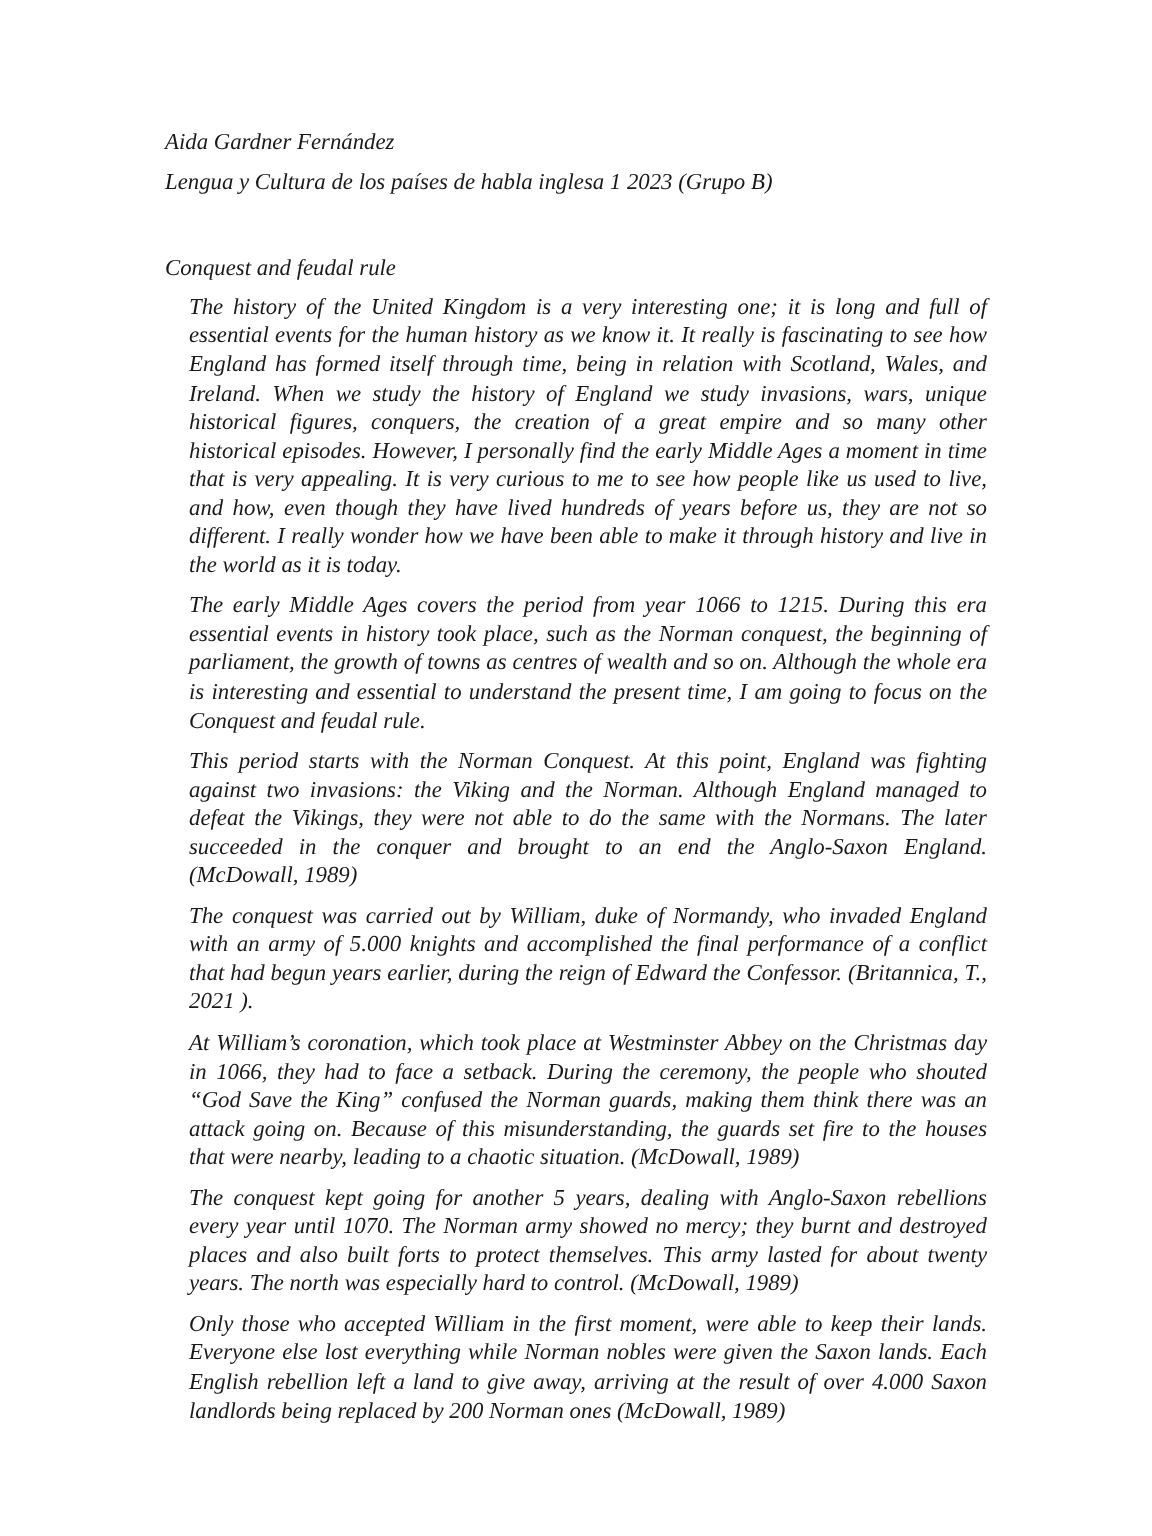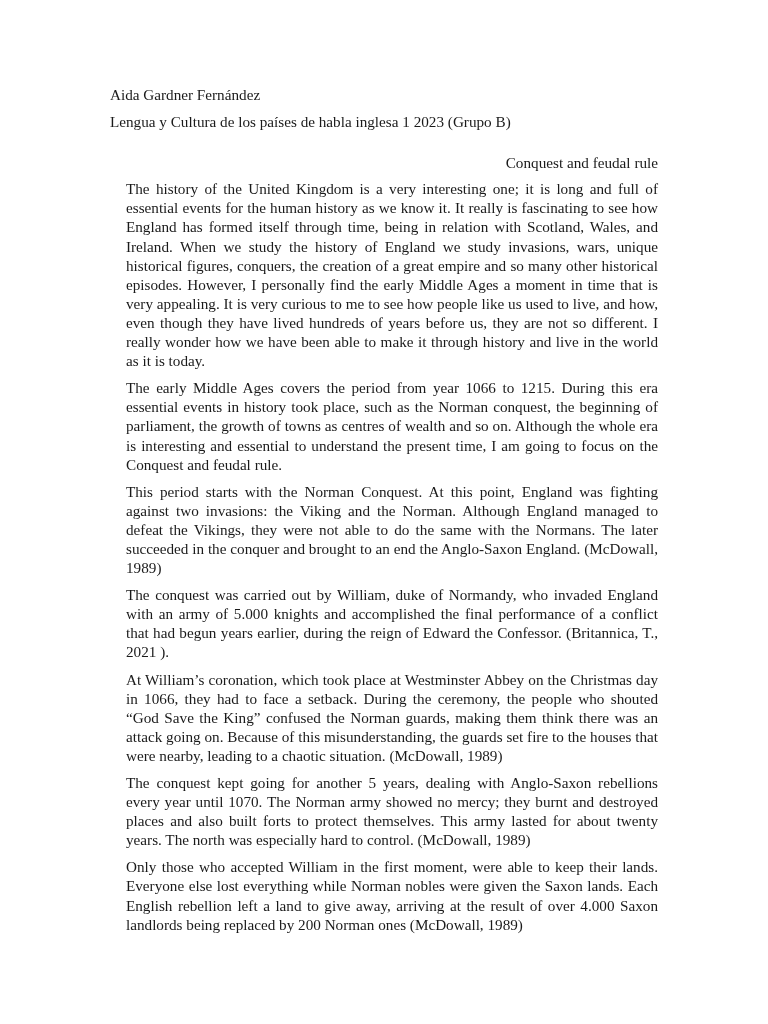"Aida Gardner Fernández" .page { font-style: none -> italic }
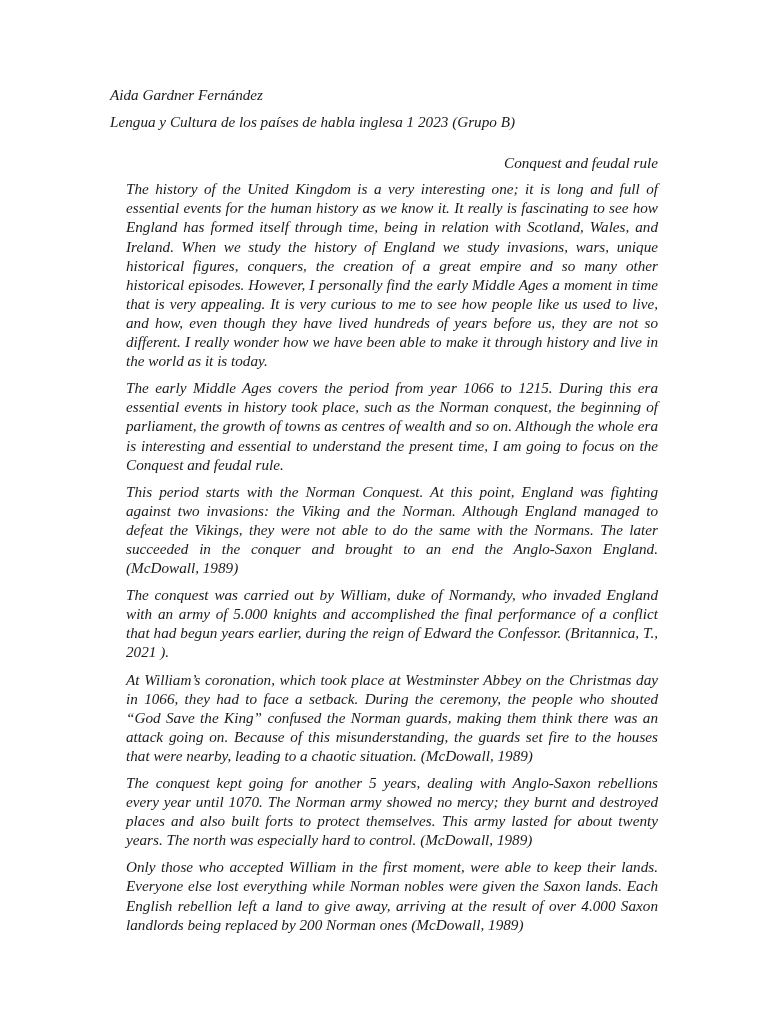"Lengua y Cultura de los" .header-line.course { margin-bottom: 22px -> 38px }
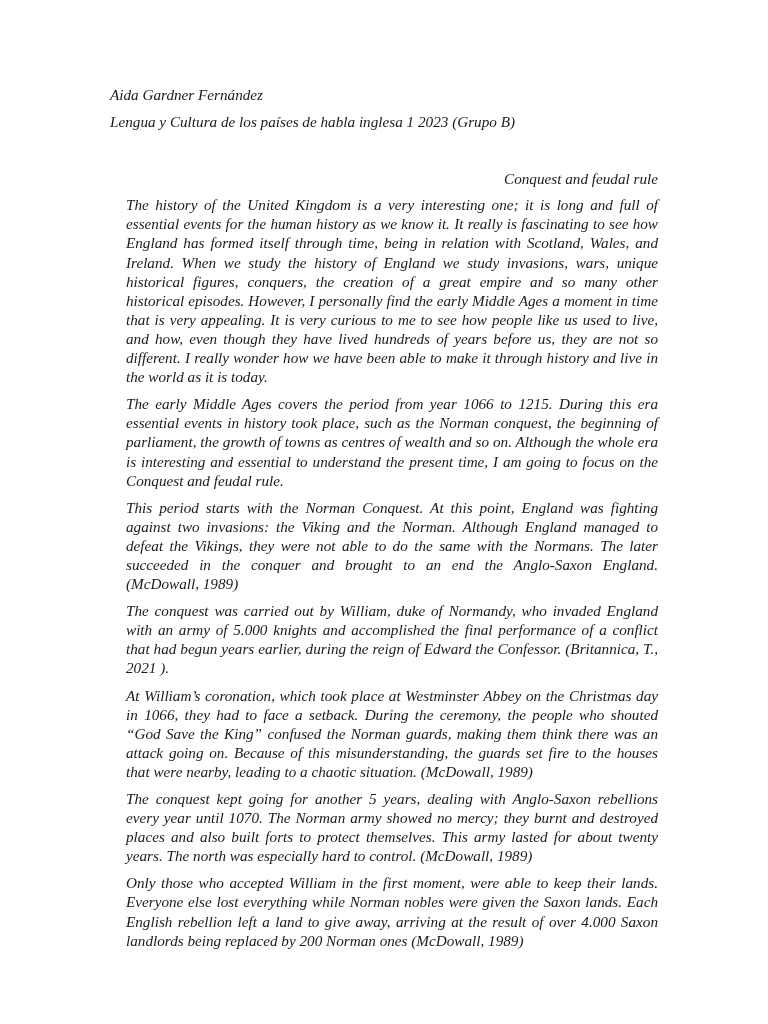"Conquest and feudal rule" .title { text-align: right -> left }
